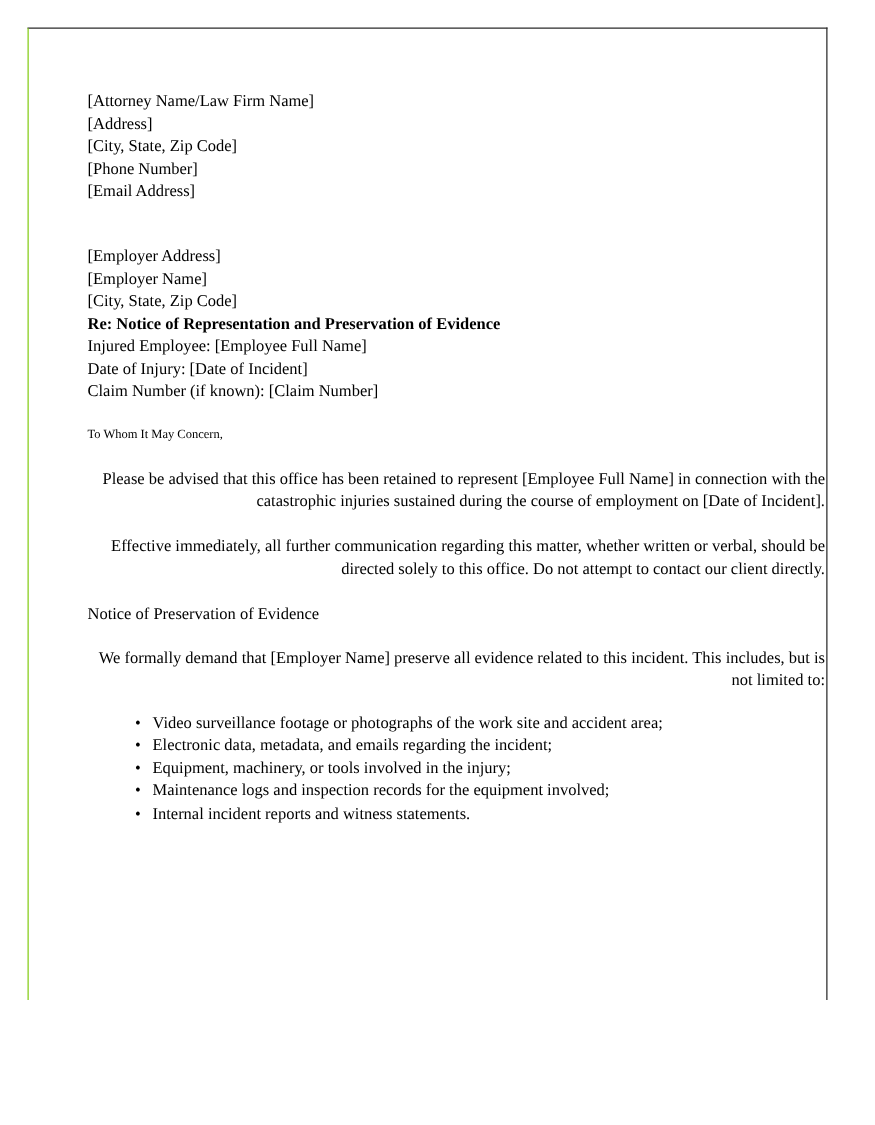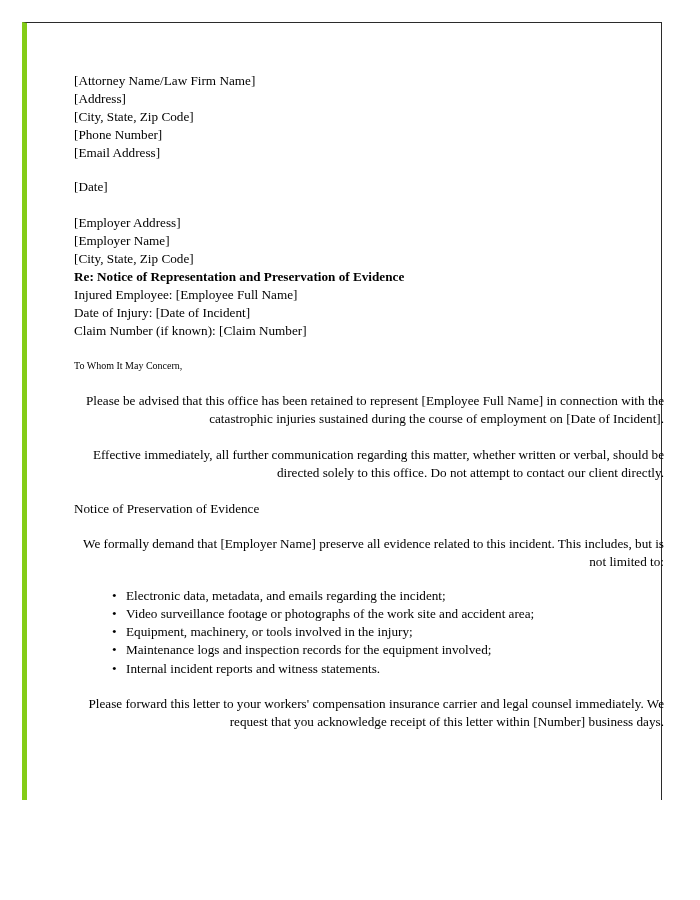"[Attorney Name/Law Firm Name]" .page-frame { border-left: 5px solid #84cc16 -> 1px solid #84cc16 }
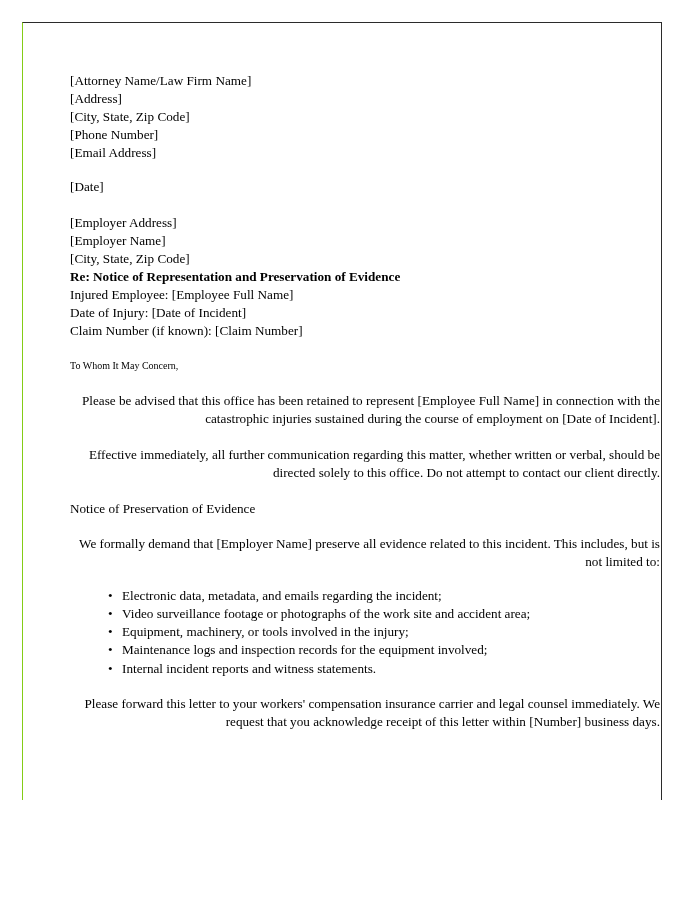"[Date]" div.addr-line { html: <div>[Date]</div> -> none }
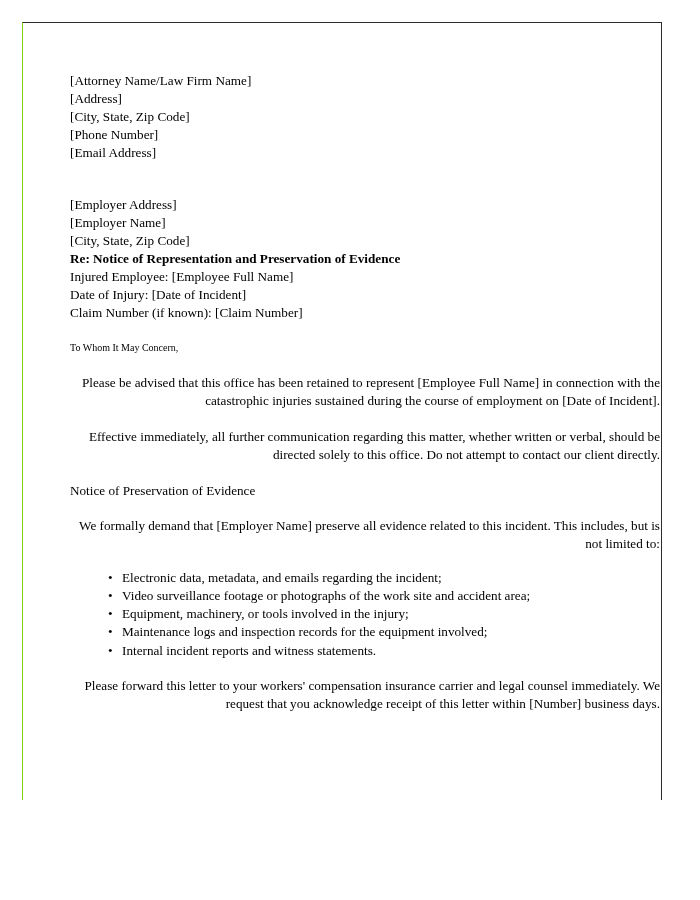"Electronic data, metadata, and emails" li { order: before "Video surveillance footage or" -> after "Video surveillance footage or" }
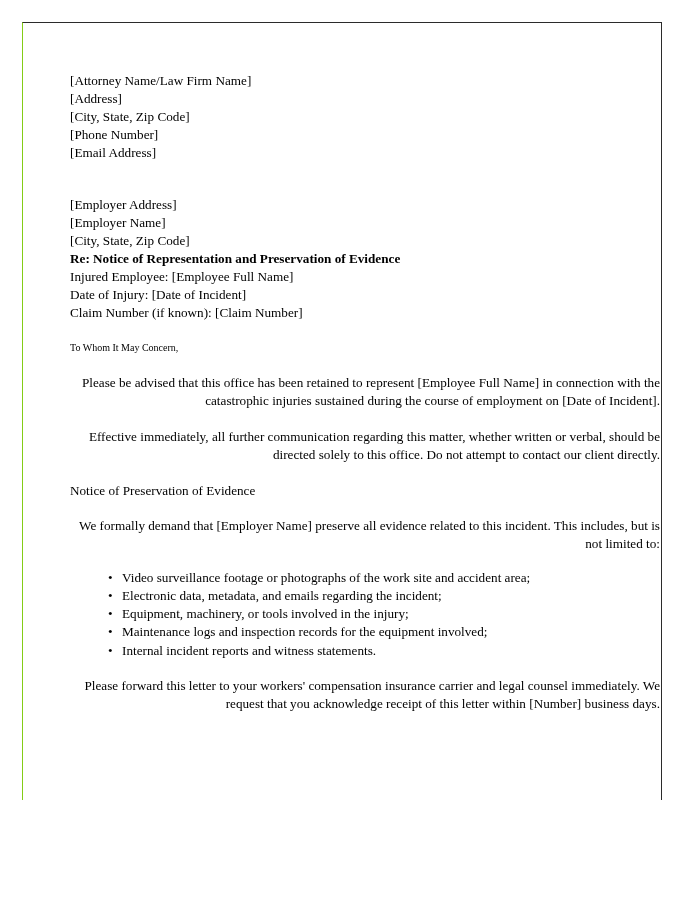"Please forward this letter to" div.para { html: <div>Please forward this letter to your workers' compensation insurance carrier and legal counsel immediately. We request that you acknowledge receipt of this letter within [Number] business days.</div> -> none }
